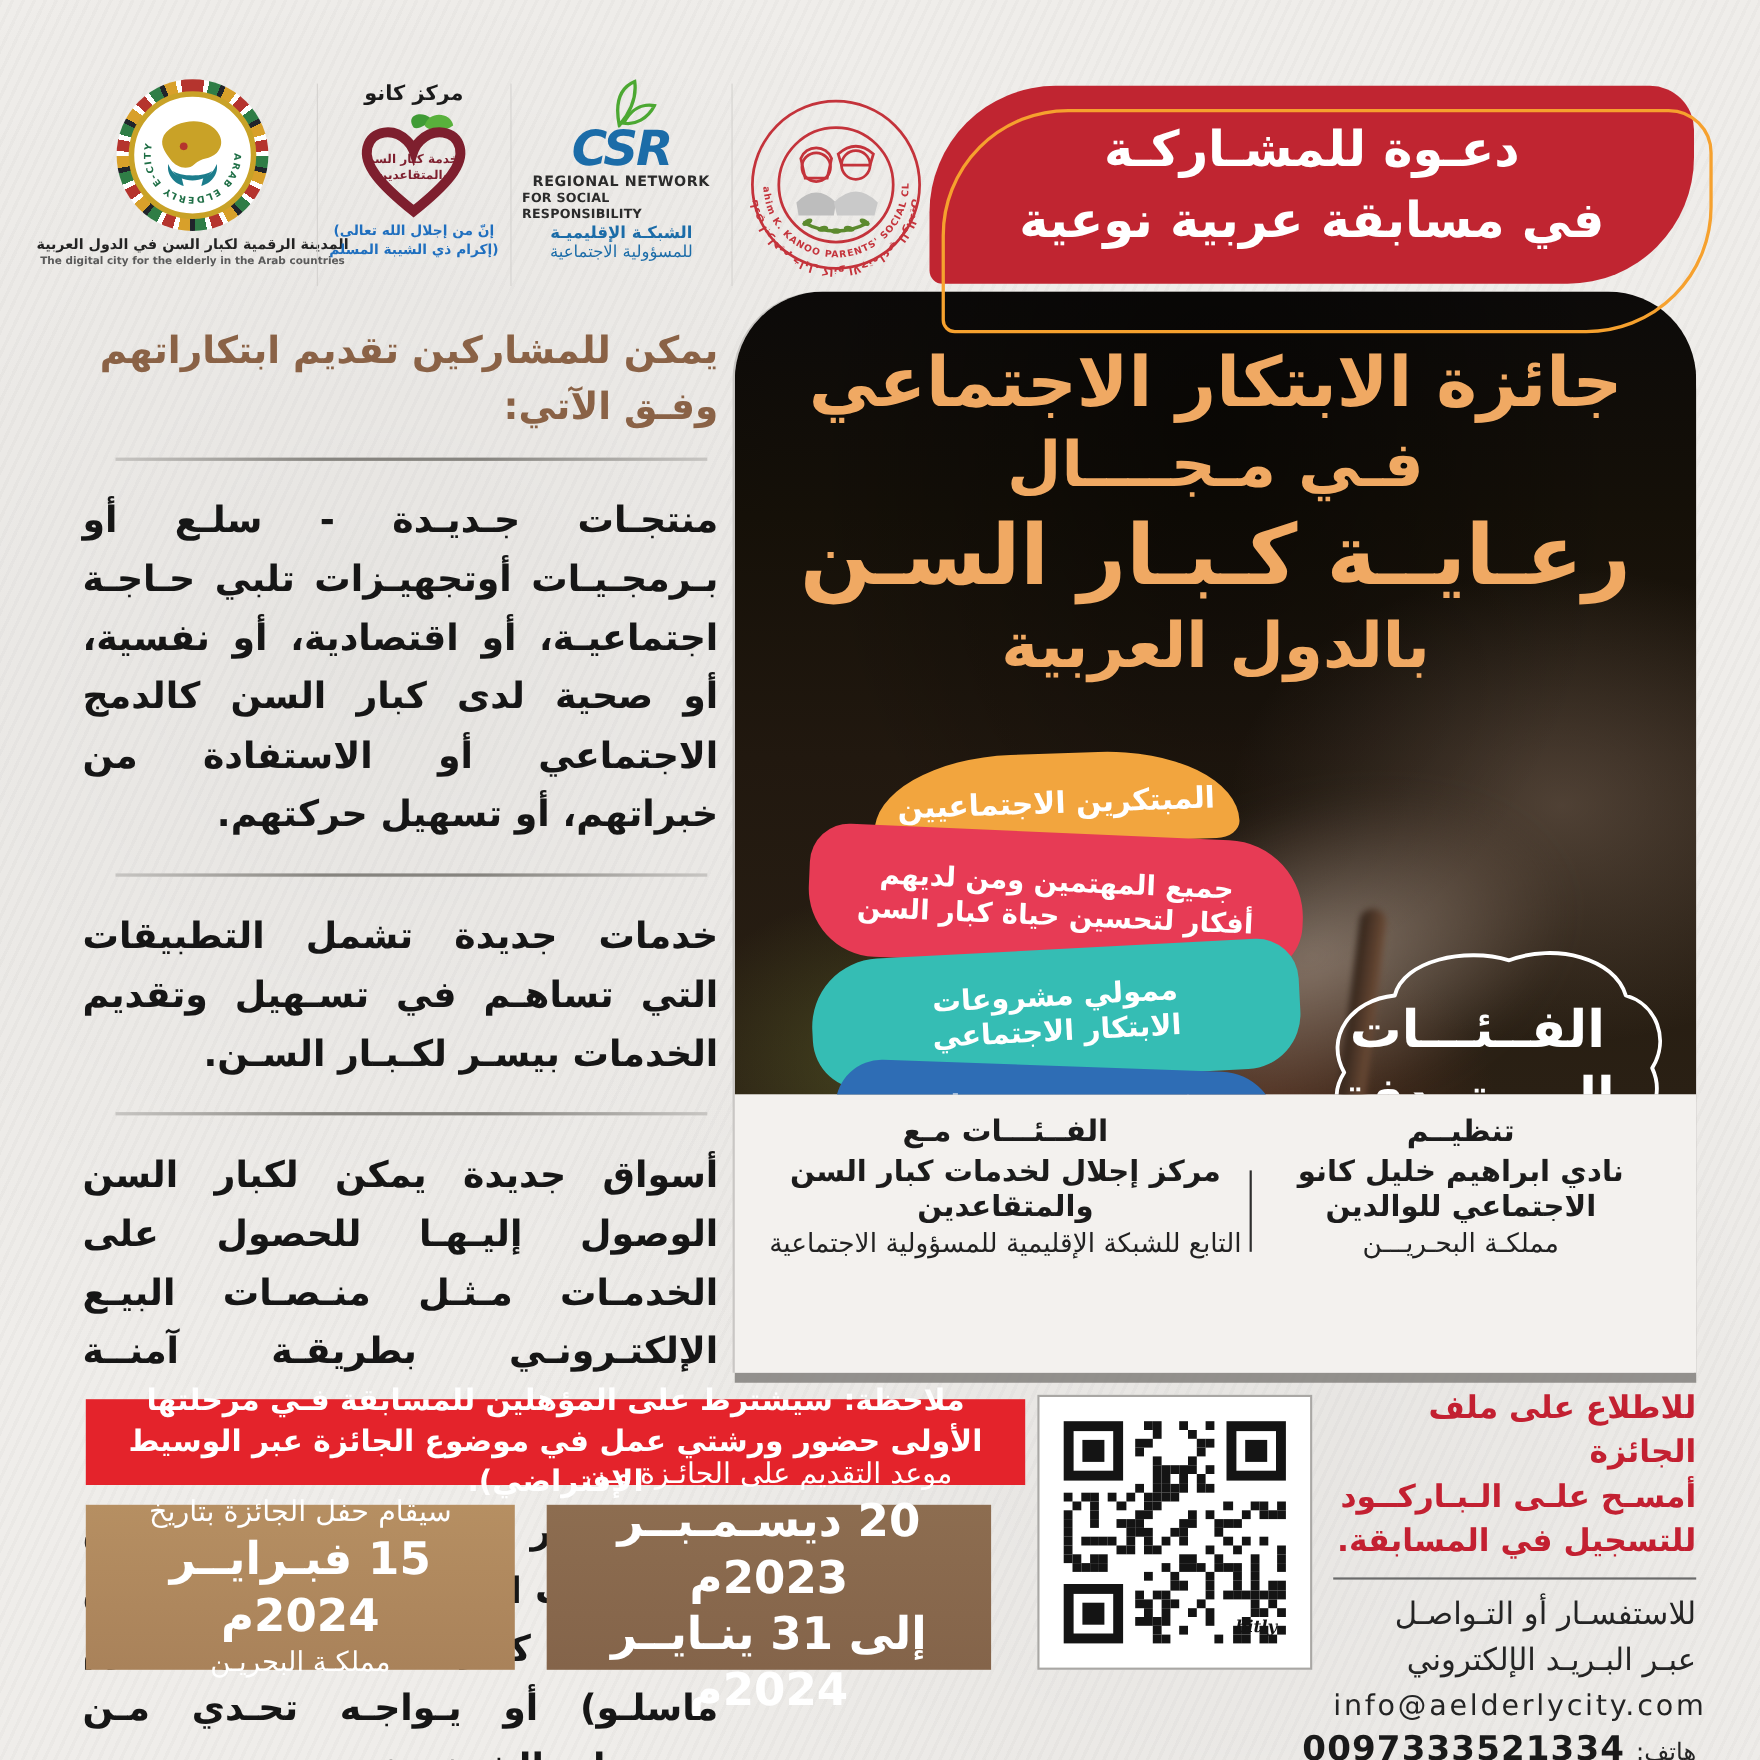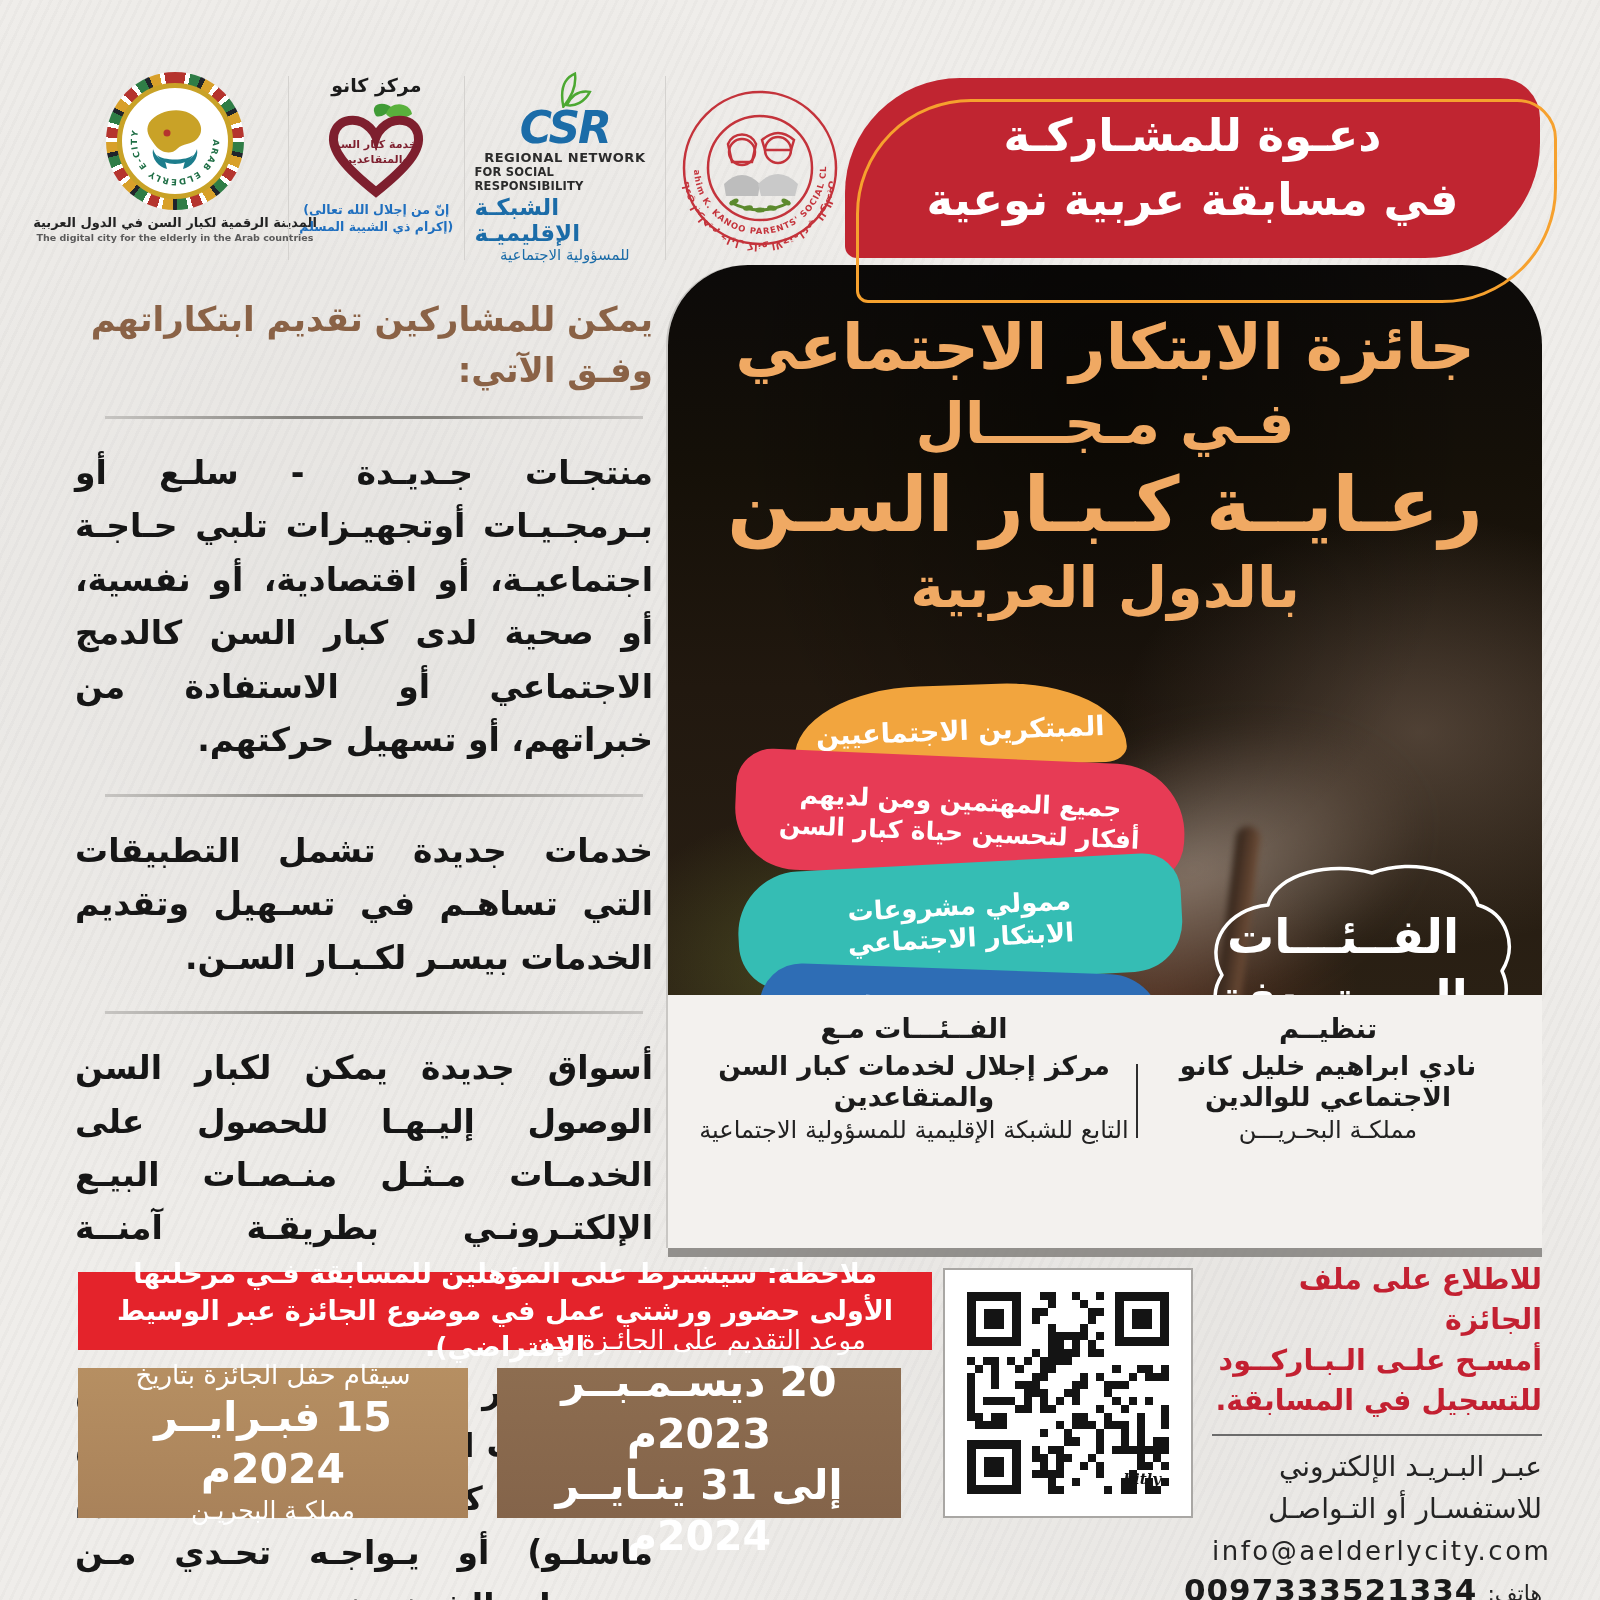"الشبكـة الإقليميـة" .csr-ar1 { font-size: 23px -> 15px }
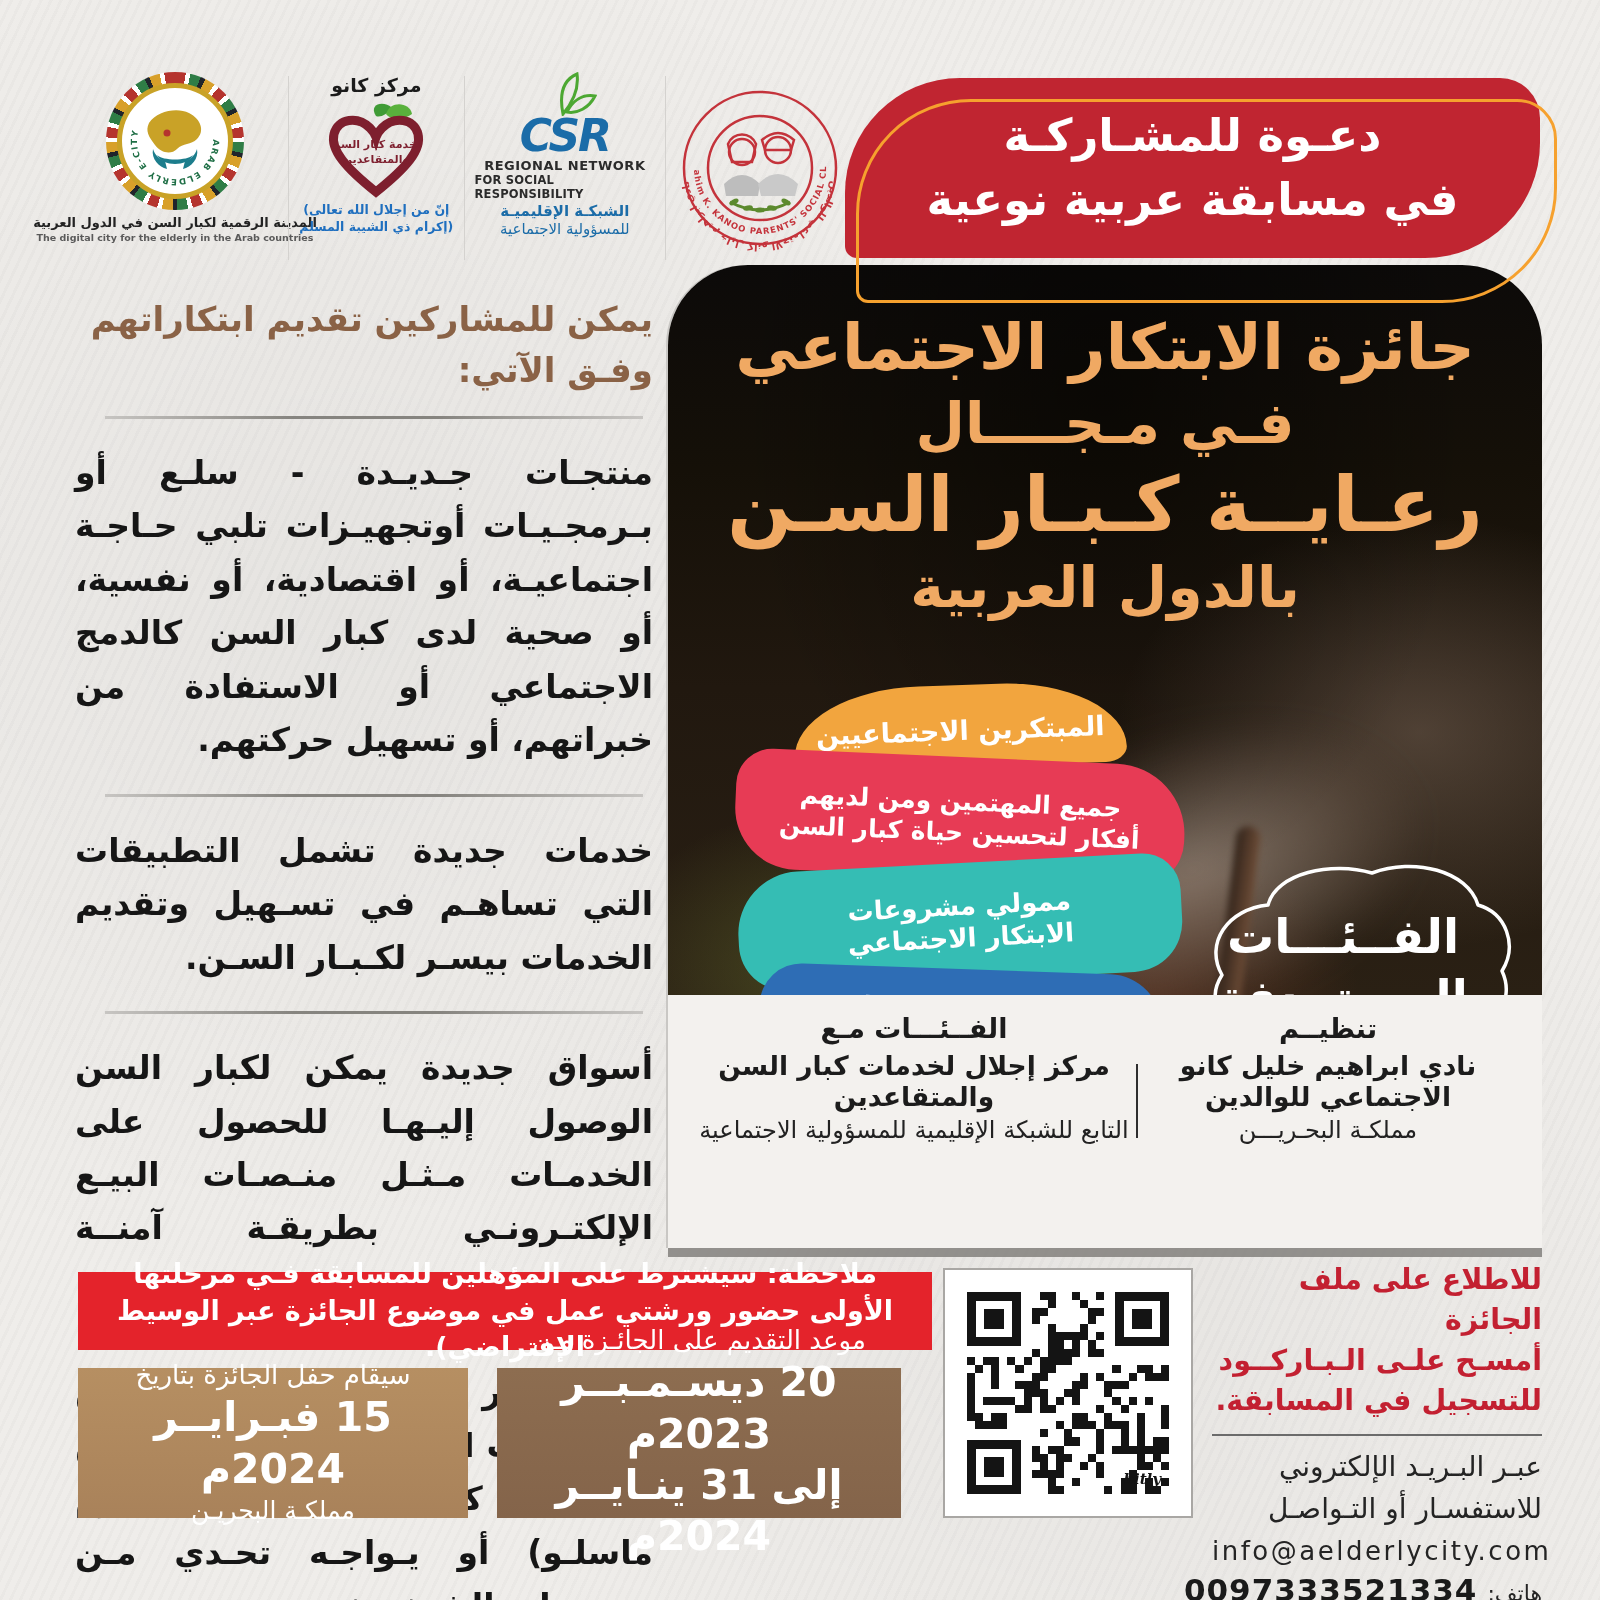"عبـر البـريـد الإلكتروني" div.inq-line { order: before "للاستفسـار أو التـواصـل" -> after "للاستفسـار أو التـواصـل" }
